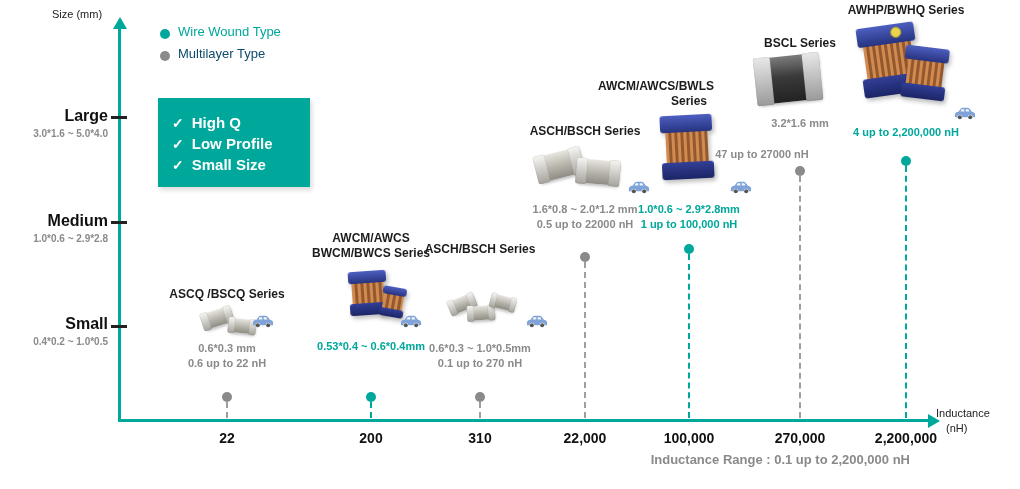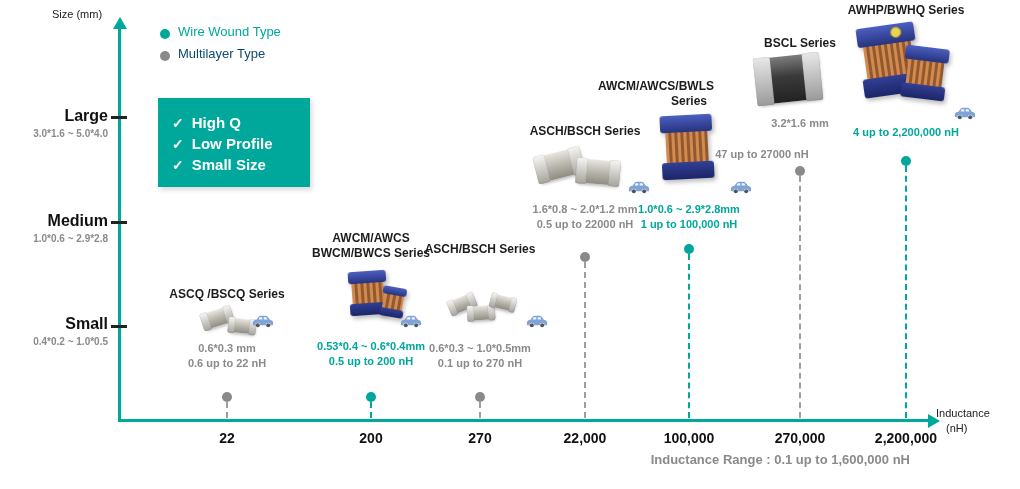"0.5 up to 200 nH" div.s-range { html: <div>0.5 up to 200 nH</div> -> none }
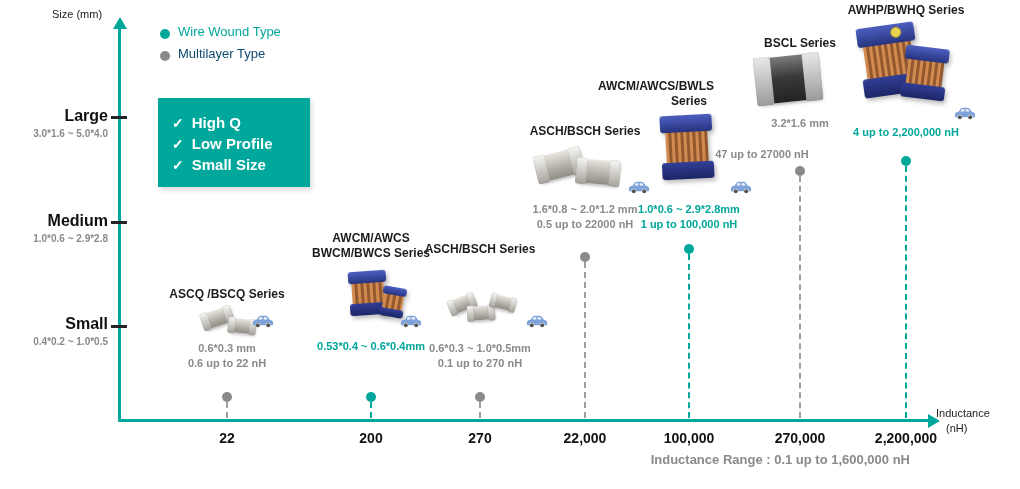"270" div.xlab { text: 270 -> 310 }
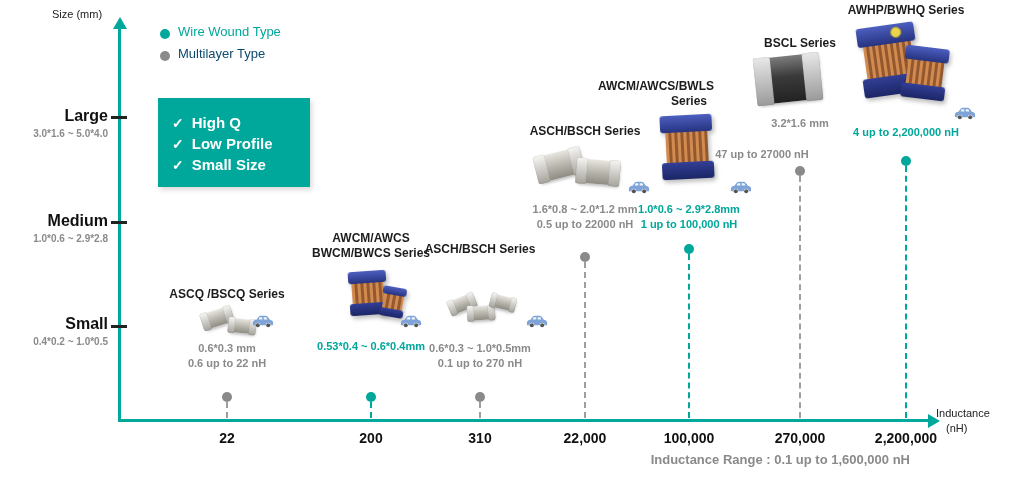"Inductance Range : 0.1 up" div.footer-note { text: 1,600,000 -> 2,200,000 }
